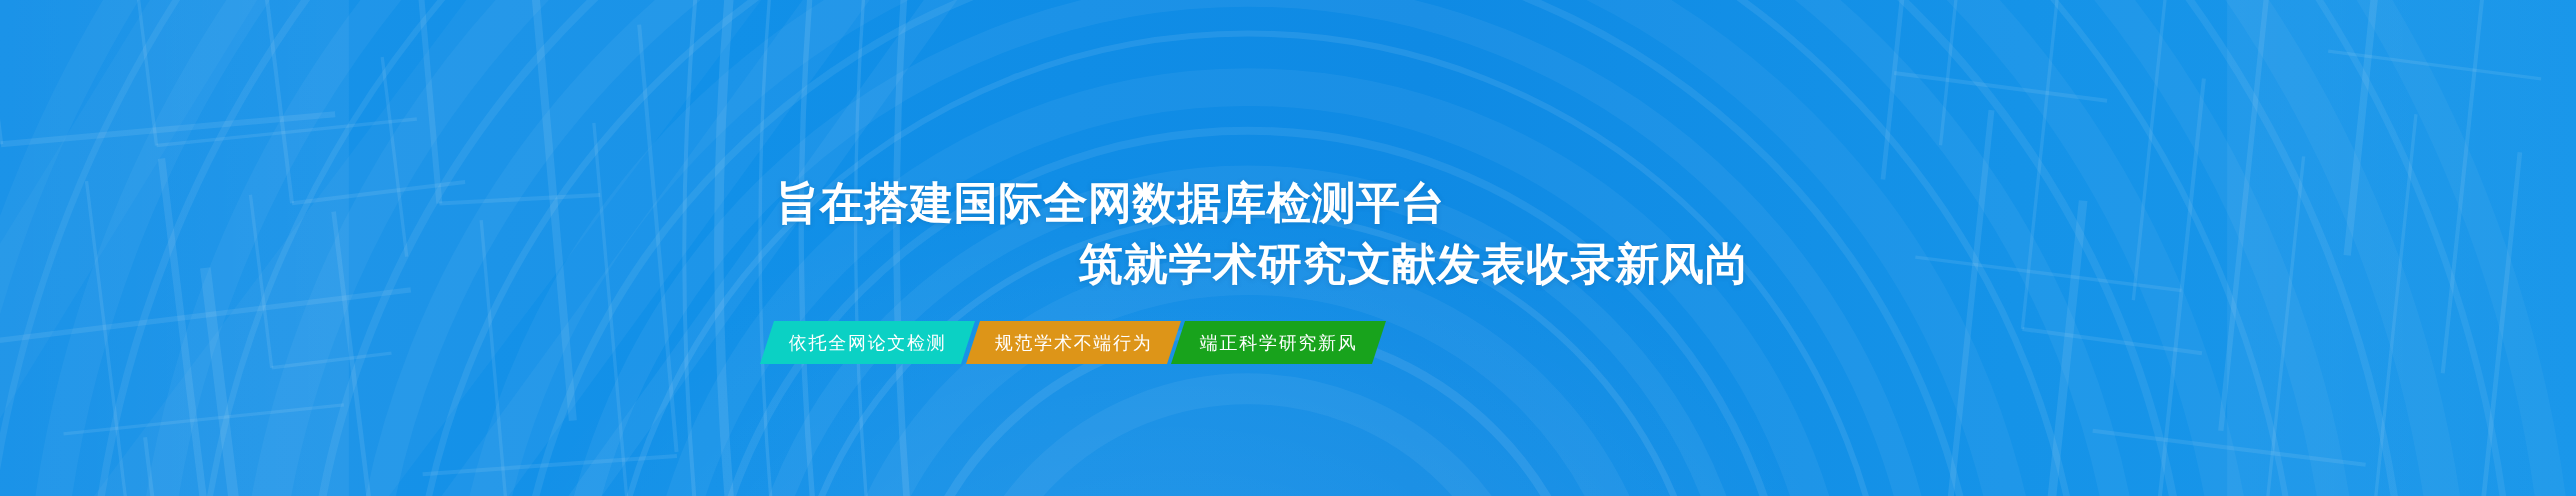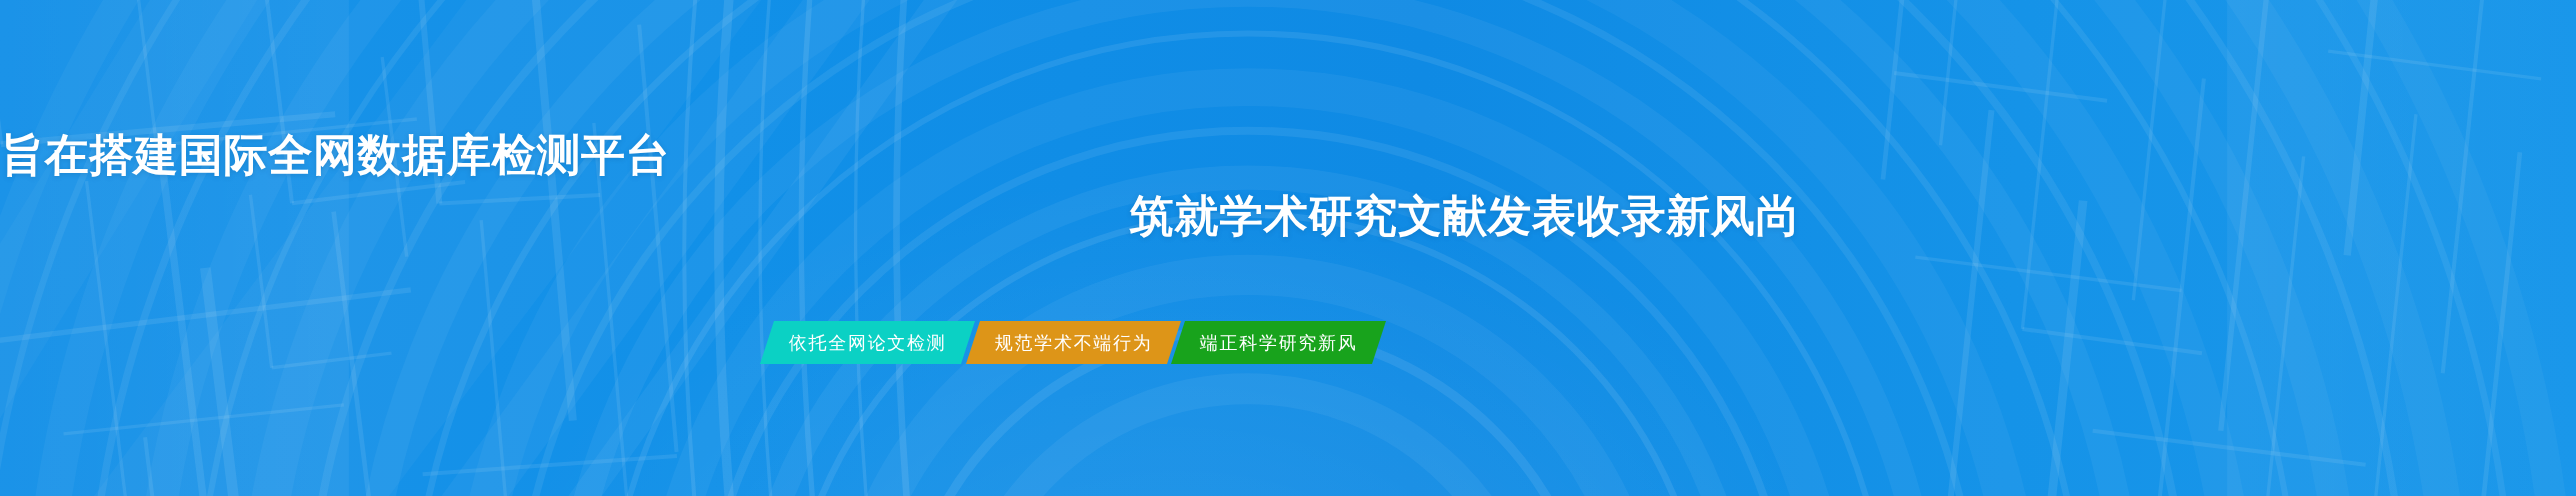"旨在搭建国际全网数据库检测平台" .line-1 { margin-top: none -> 48px; padding-left: none -> 775px }
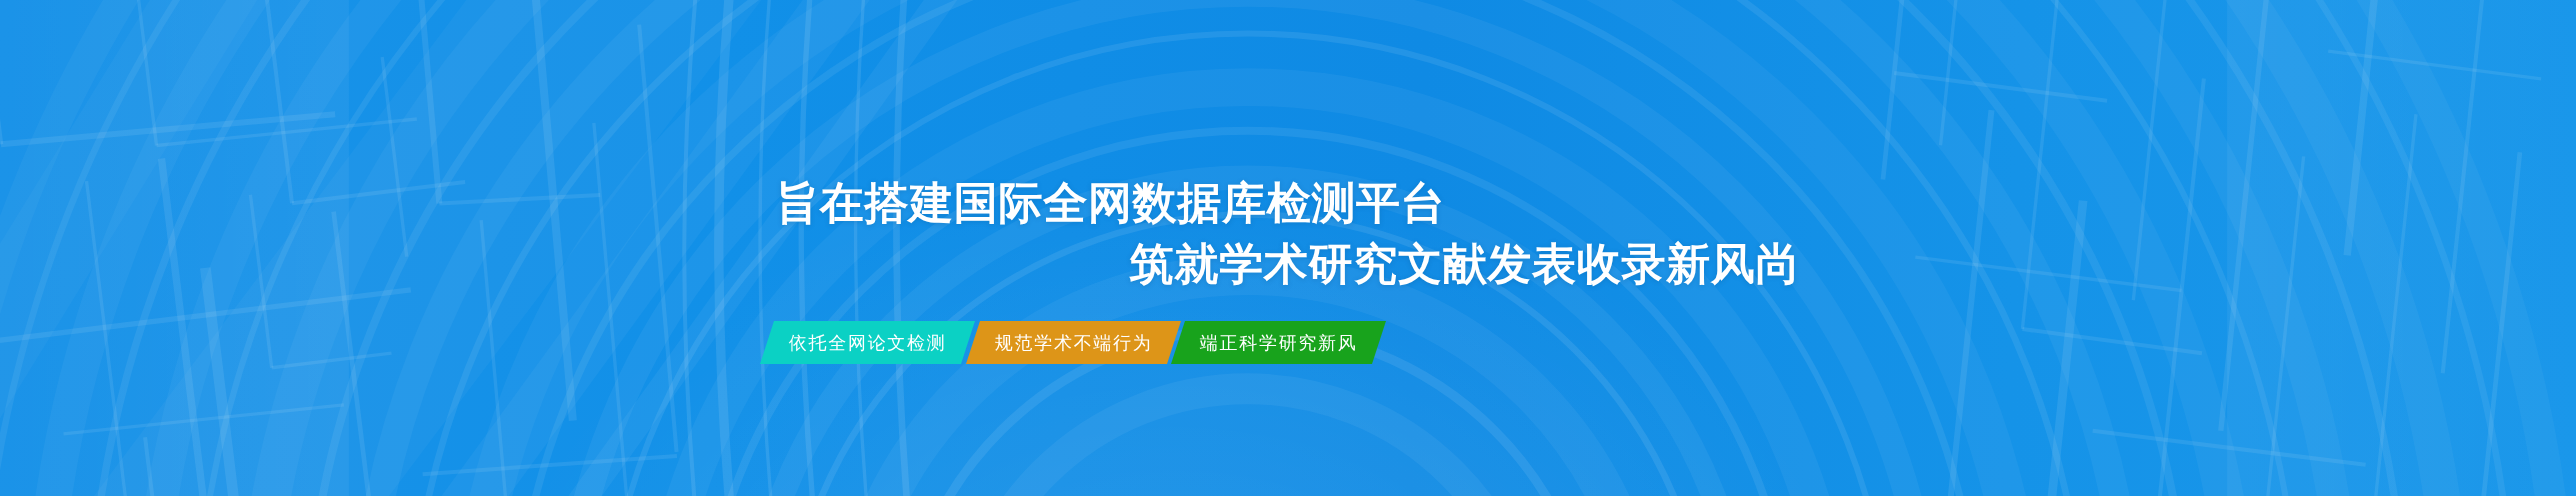"筑就学术研究文献发表收录新风尚" .line-2 { text-align: center -> none }
